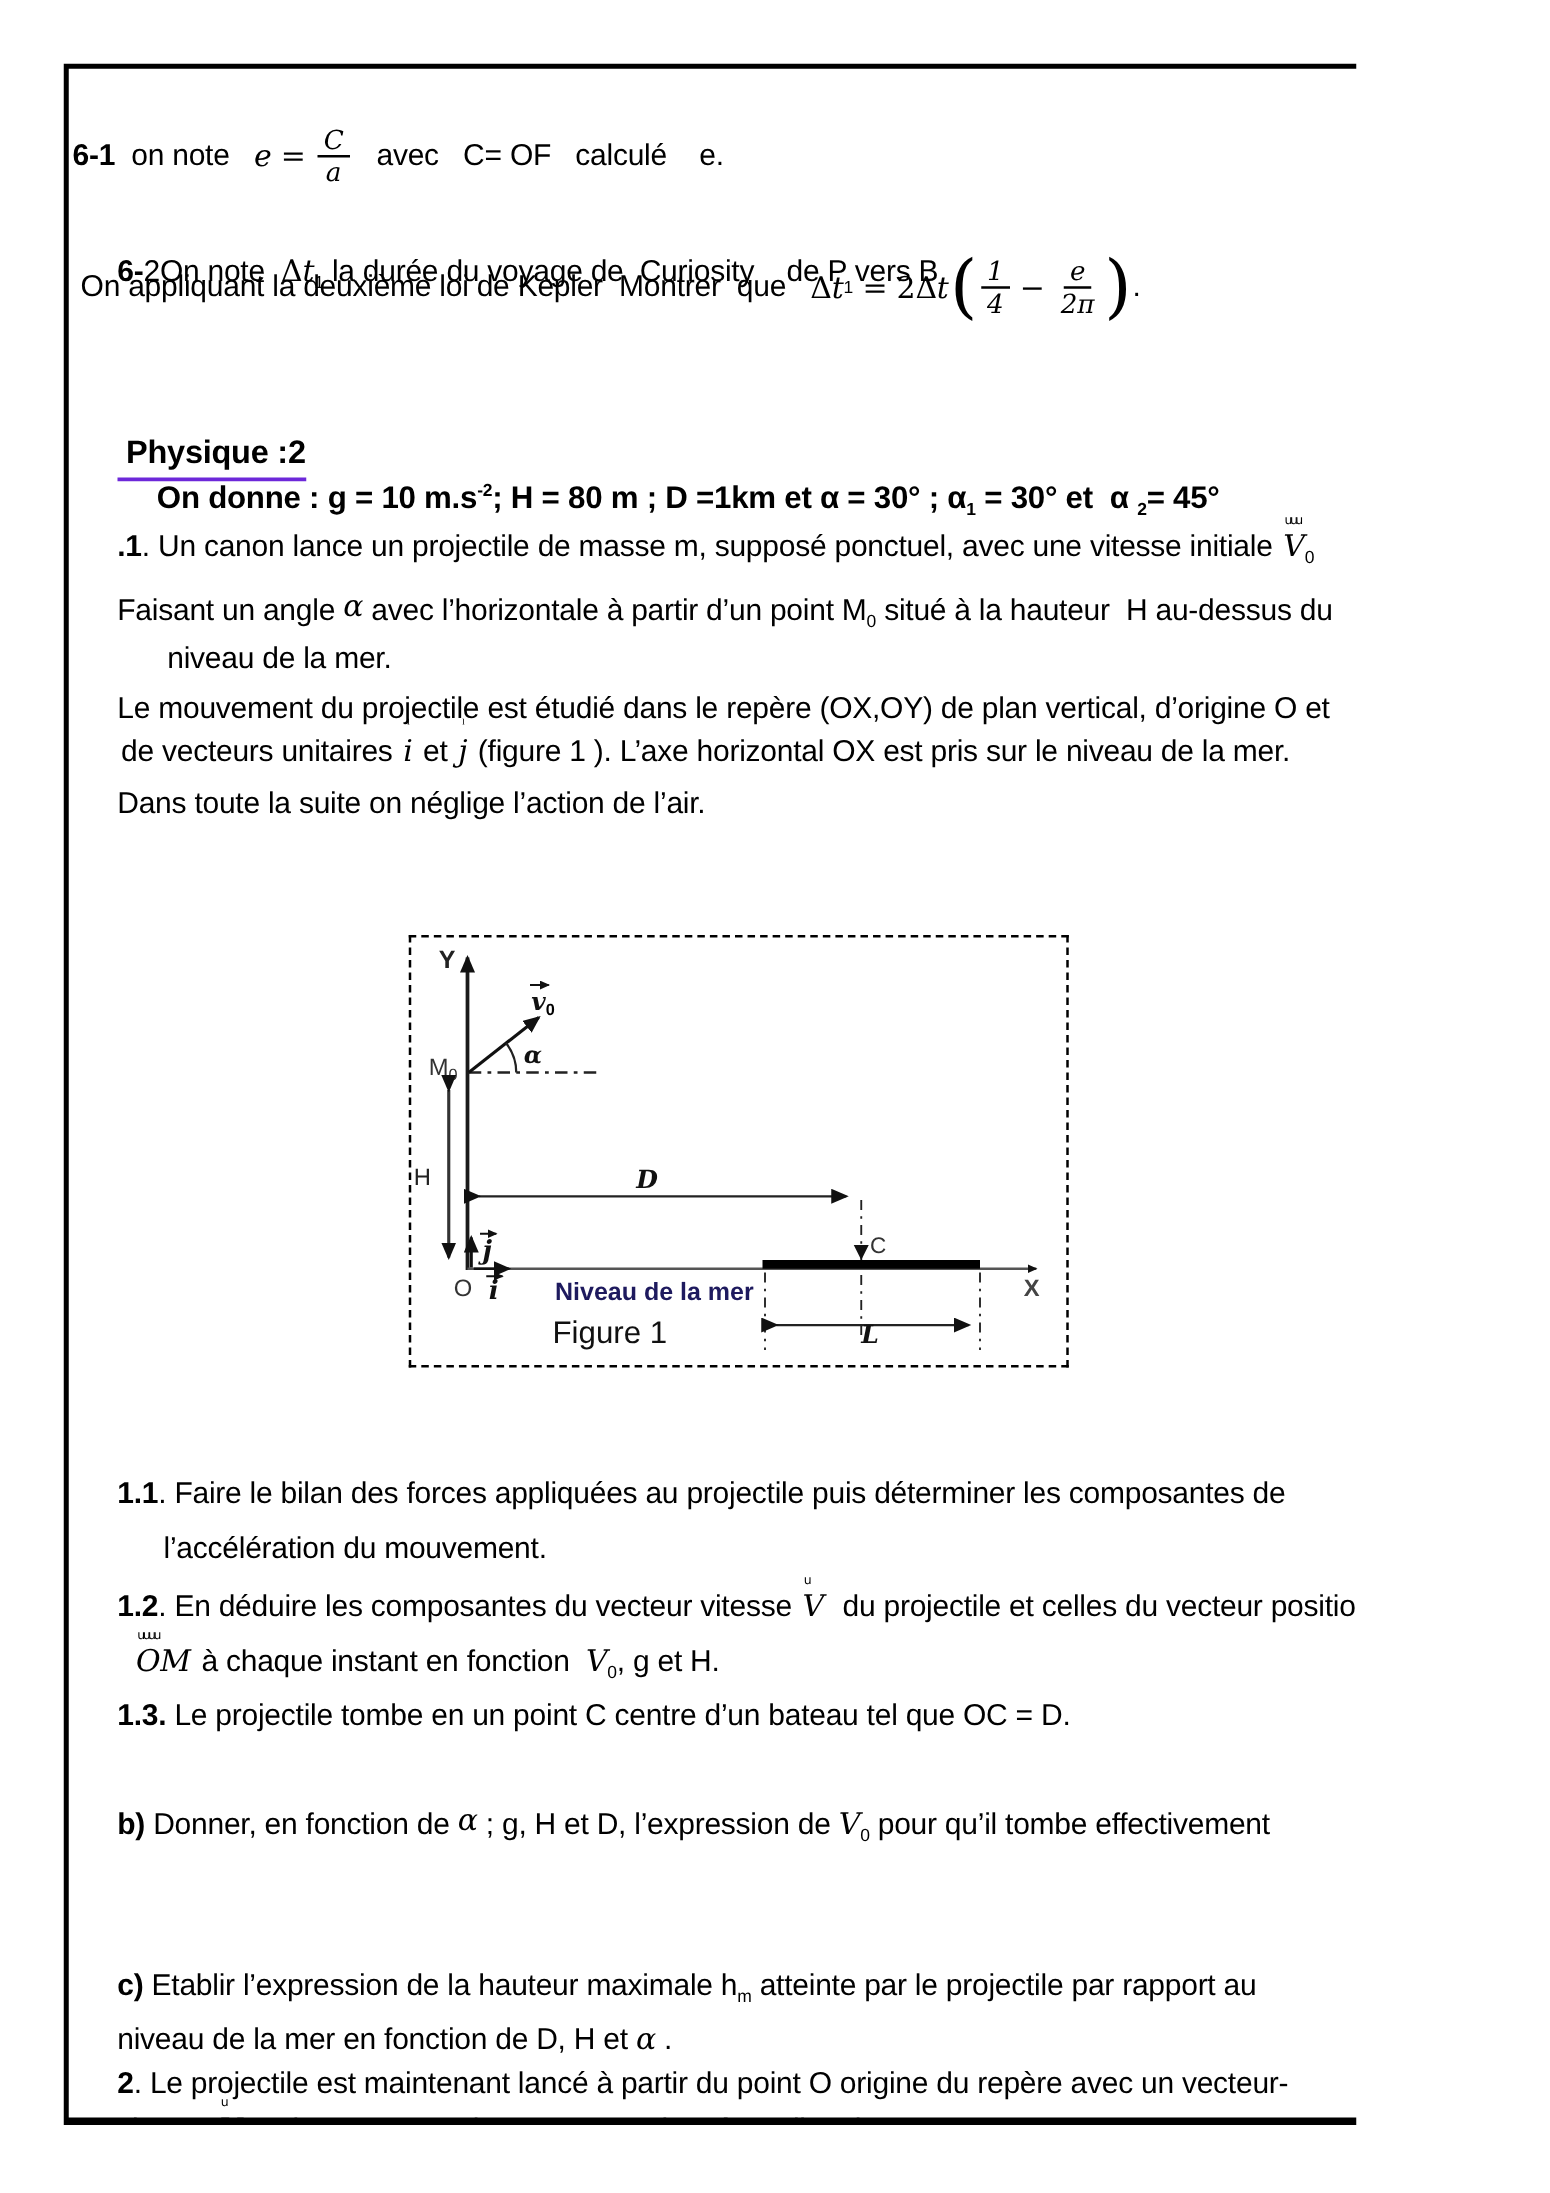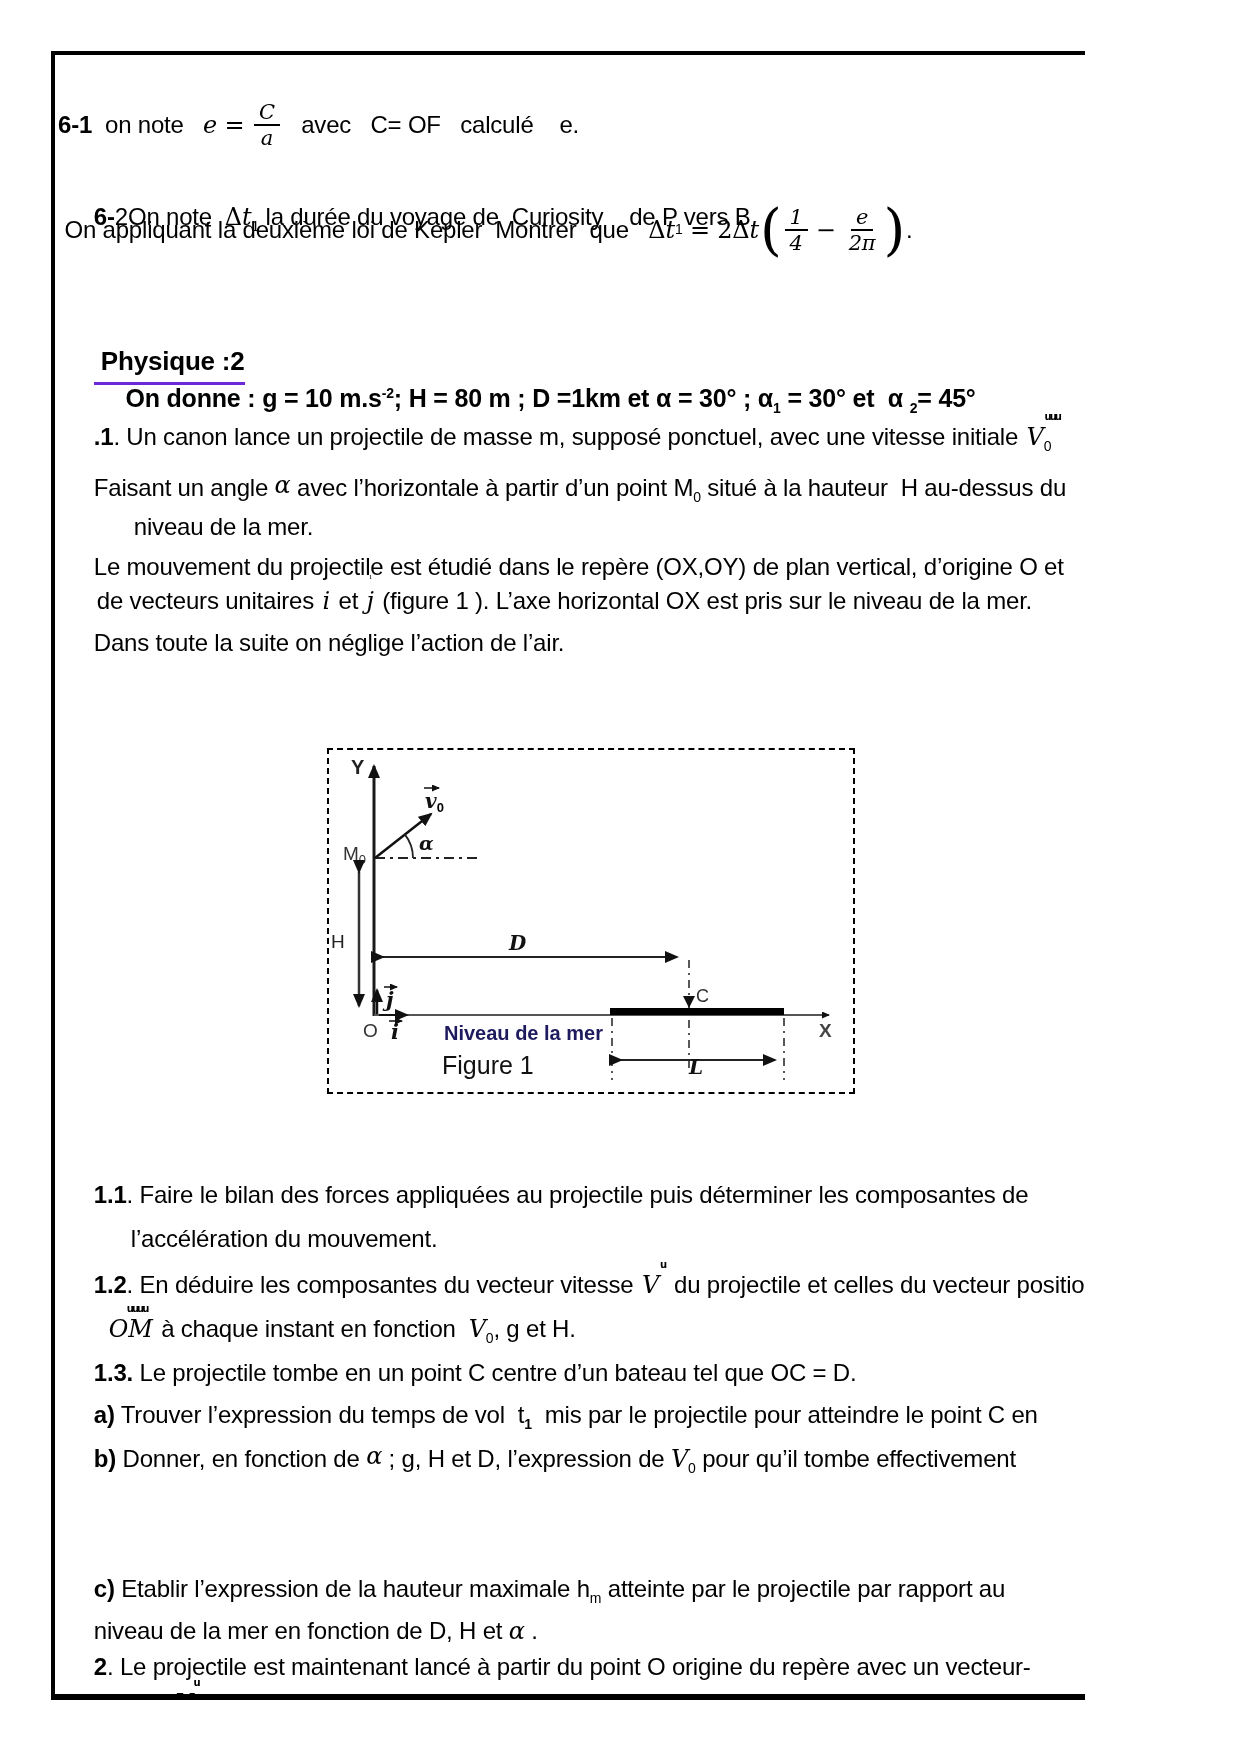"uuu" .vec .over { font-weight: bold -> normal; left: 18px -> 1px }
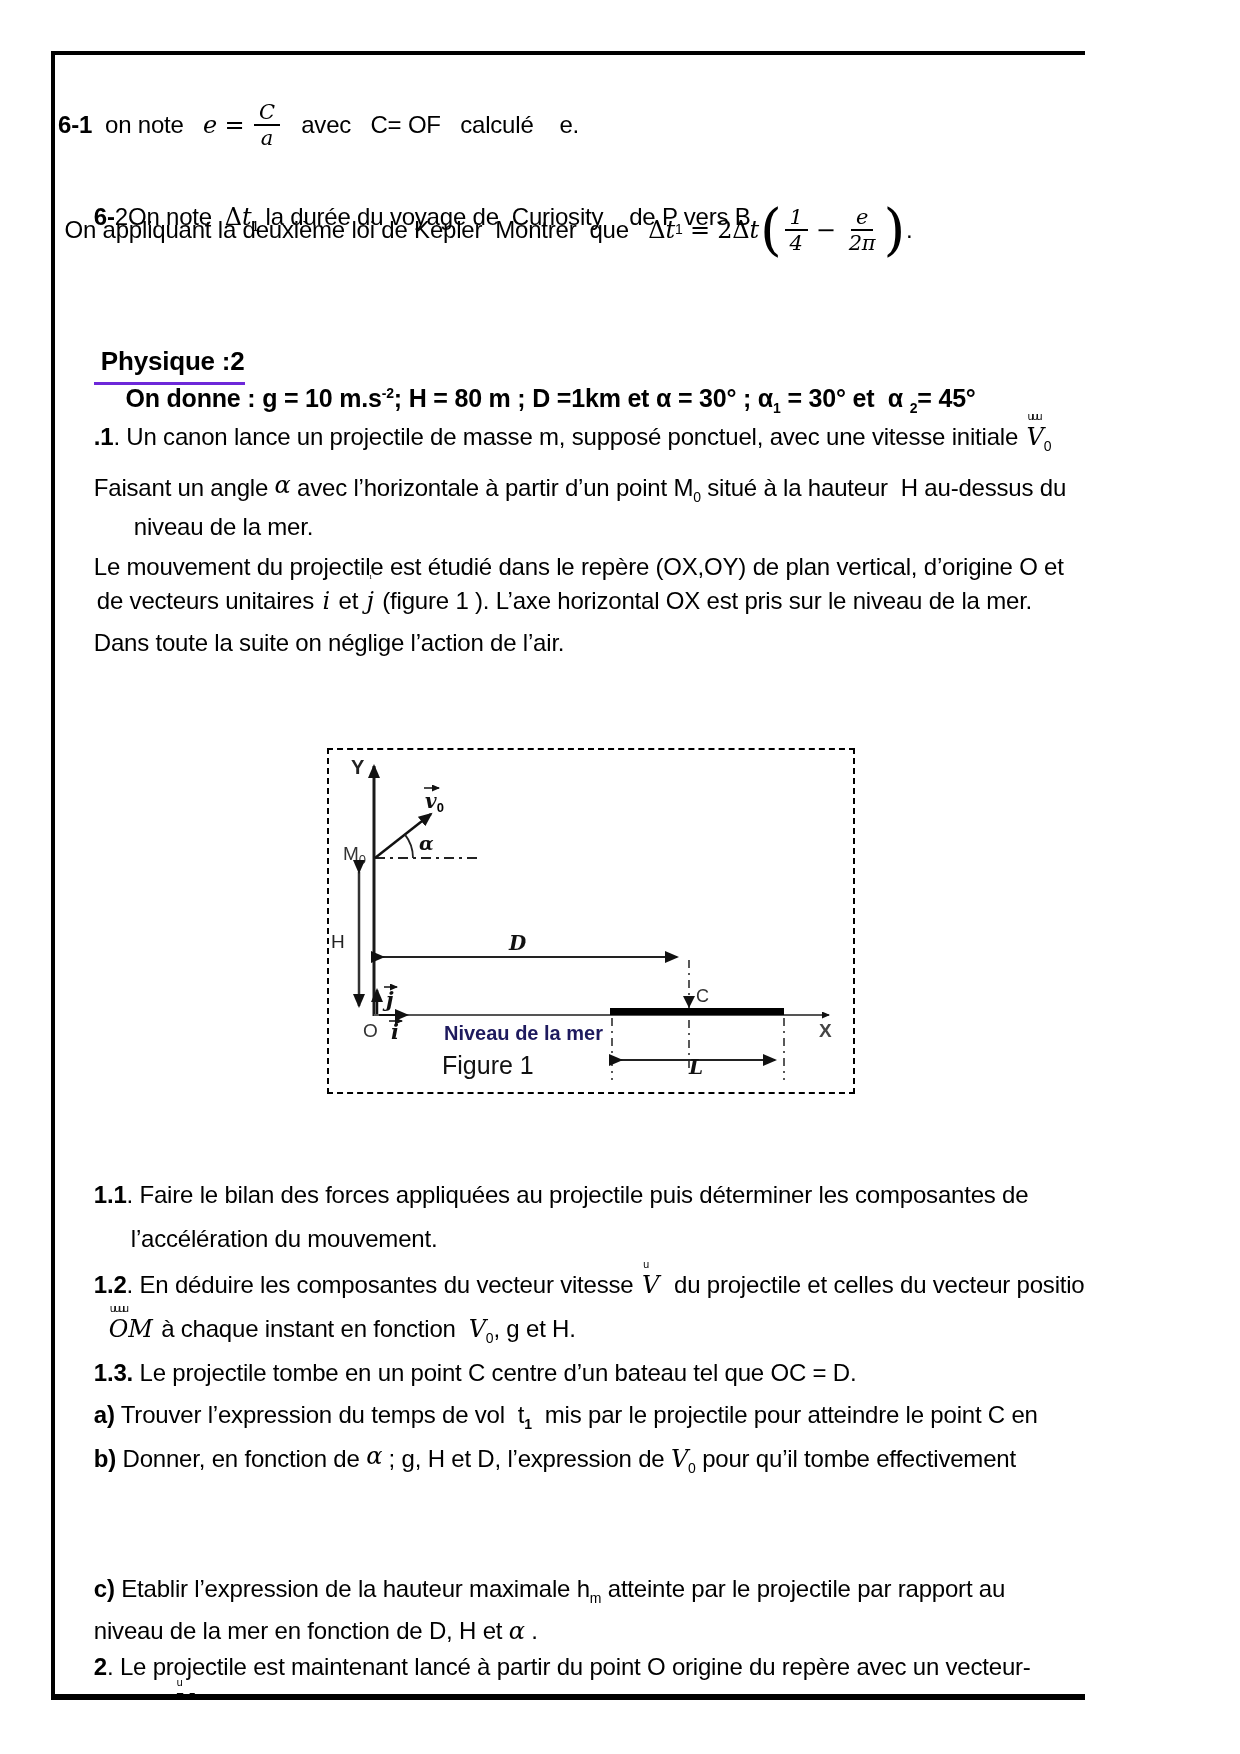"a) Trouver l’expression du temps" div.p { html: <div> <span>a)</span><span> Trouver l’expression du temps de vol t</span><sub>1</sub><span> mis par le projectile pour atteindre le point C en</span> </div> -> none }
